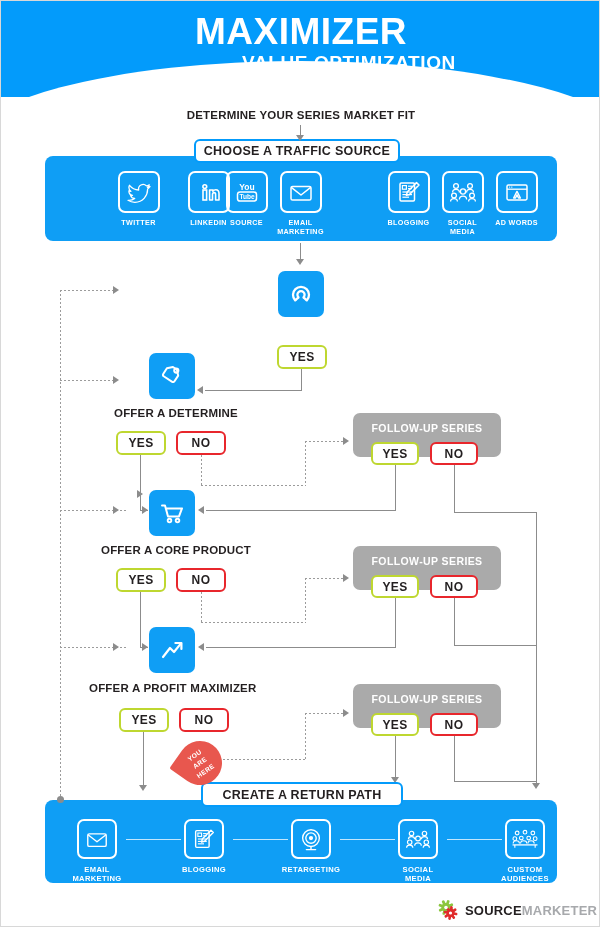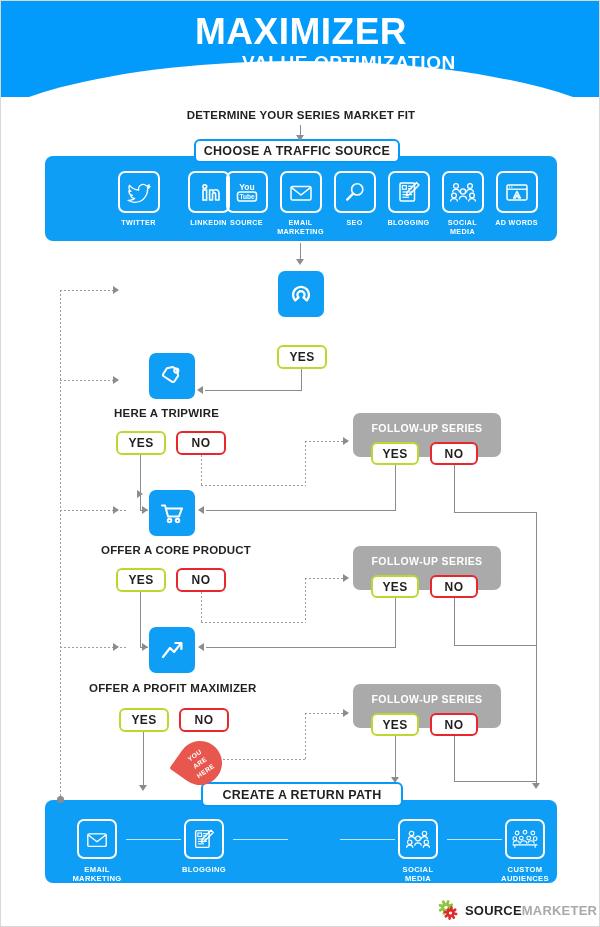"SEO" div.cell { html: <div> <div> <svg> <circle></circle> <line></line> </svg> </div> <div>SEO</div> </div> -> none }
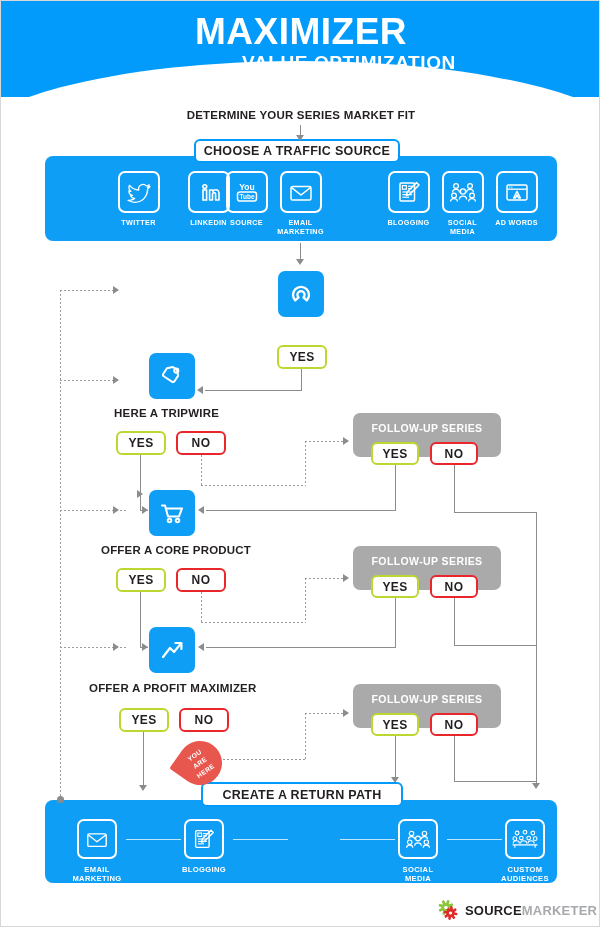"HERE A TRIPWIRE" div.step-title { text: HERE A TRIPWIRE -> OFFER A DETERMINE }
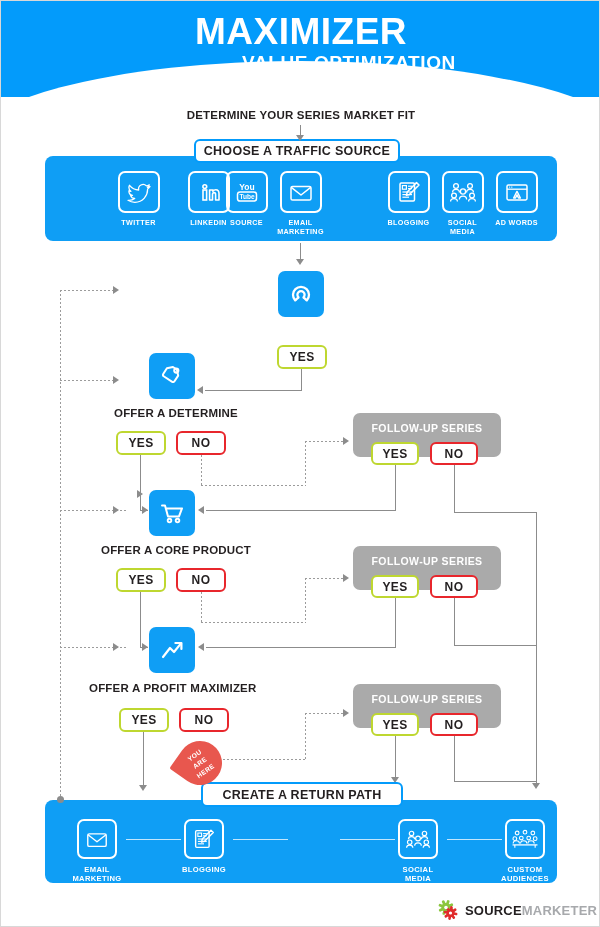"RETARGETING" div.cell { html: none -> <div> <div> <svg> <circle></circle> <circle></circle> <circle></circle> <line></line> <line></line> </svg> </div> <div>RETARGETING</div> </div> }
